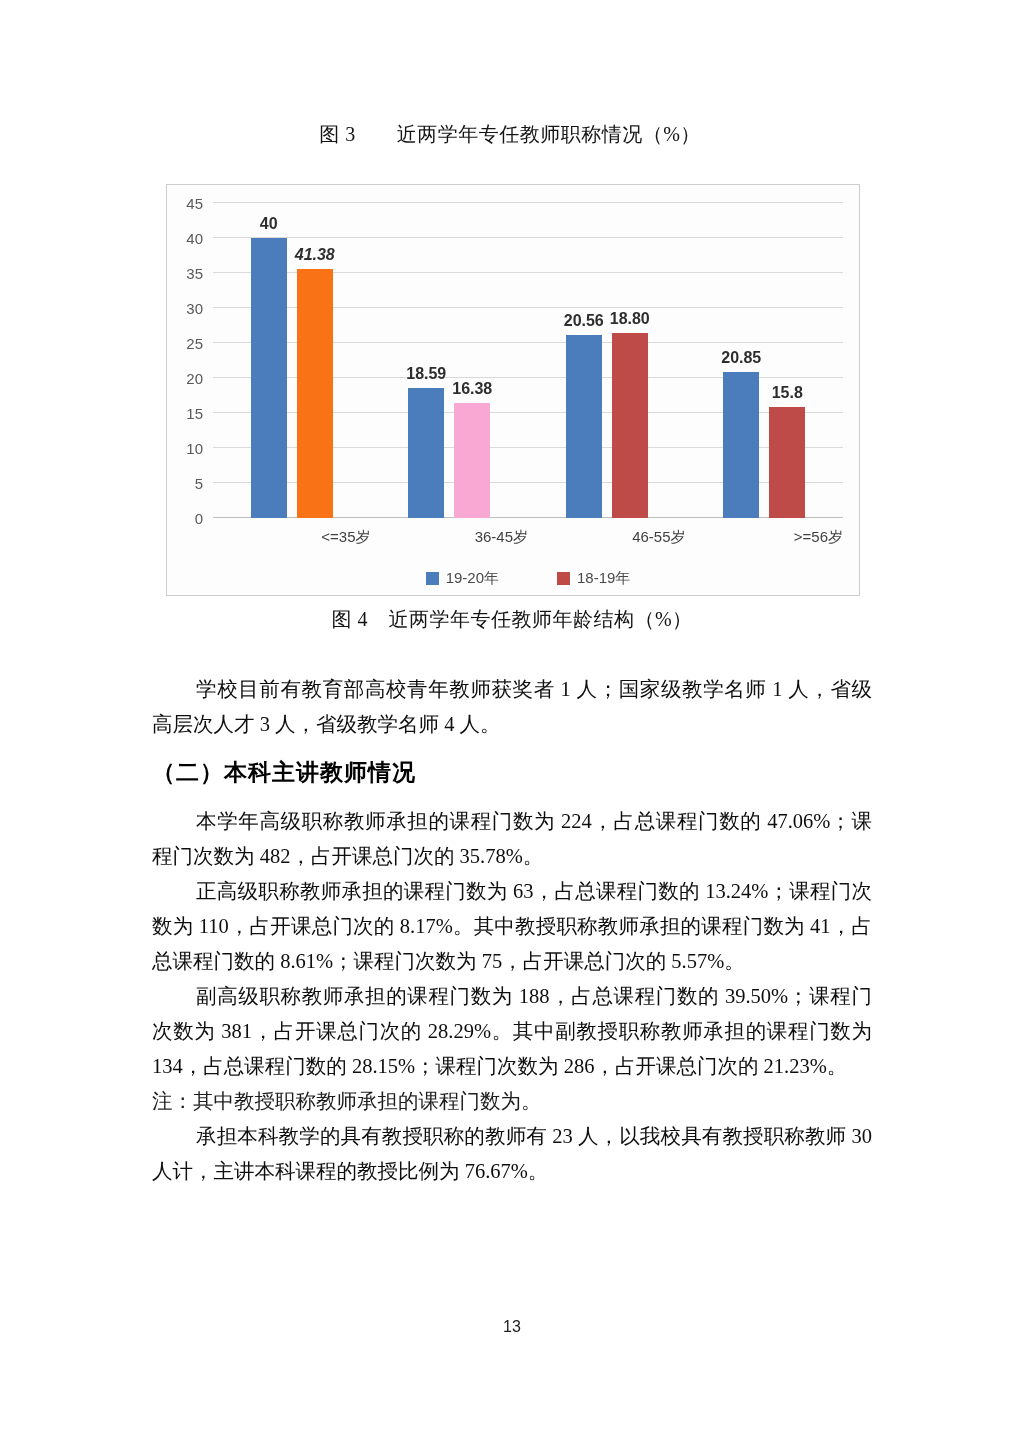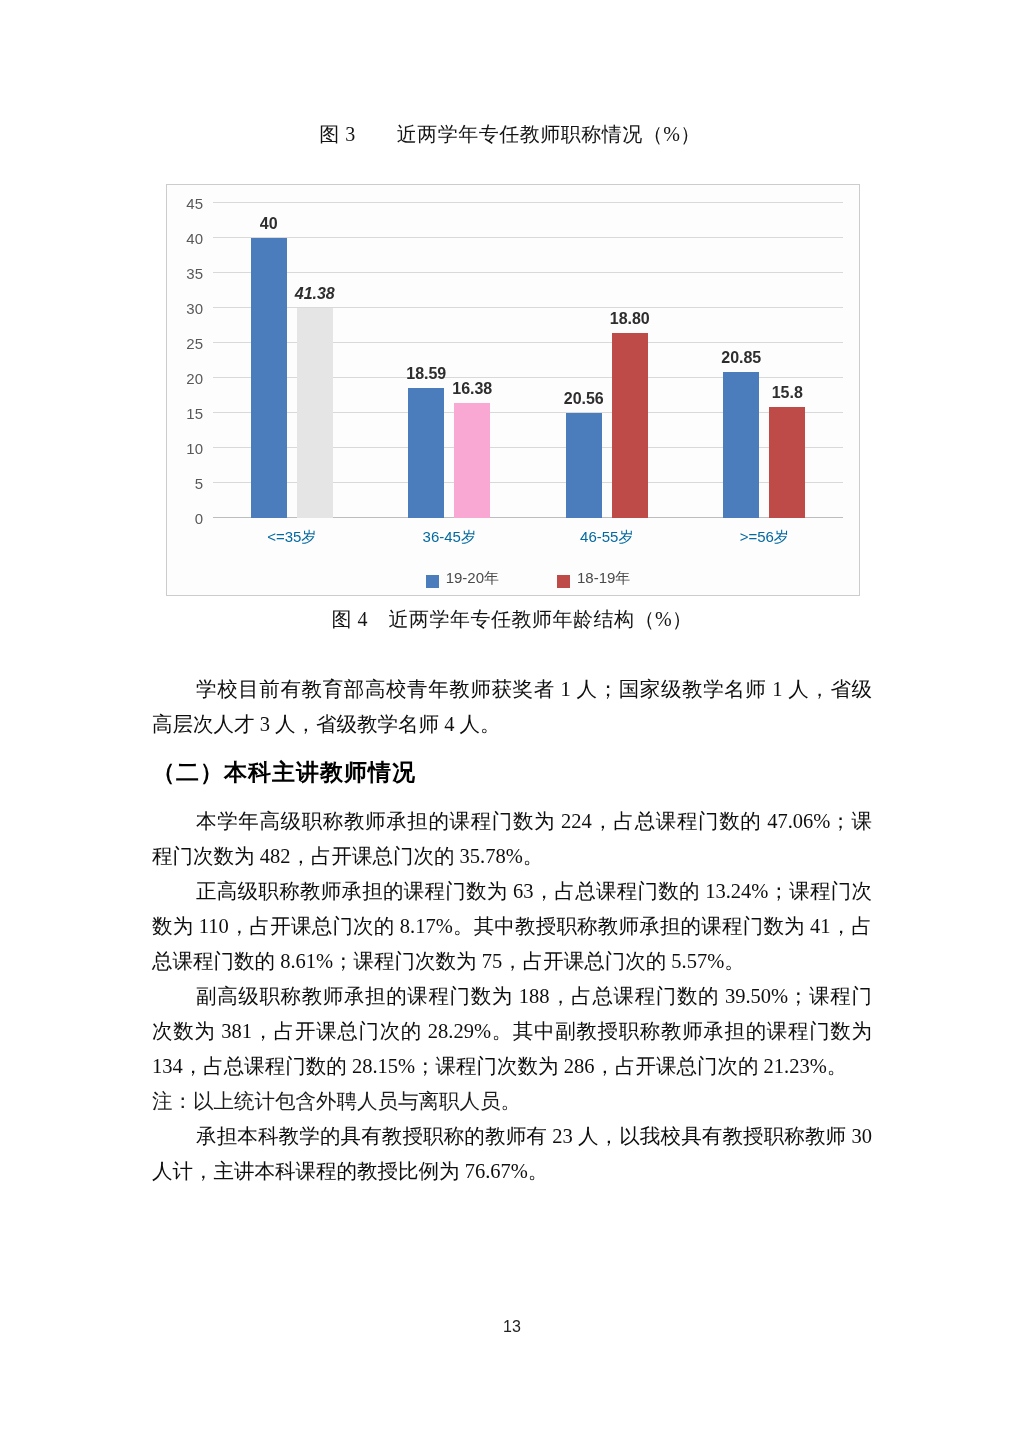"41.38" div.bar { background: #e5e5e5 -> #f97316; height: 210px -> 249px }
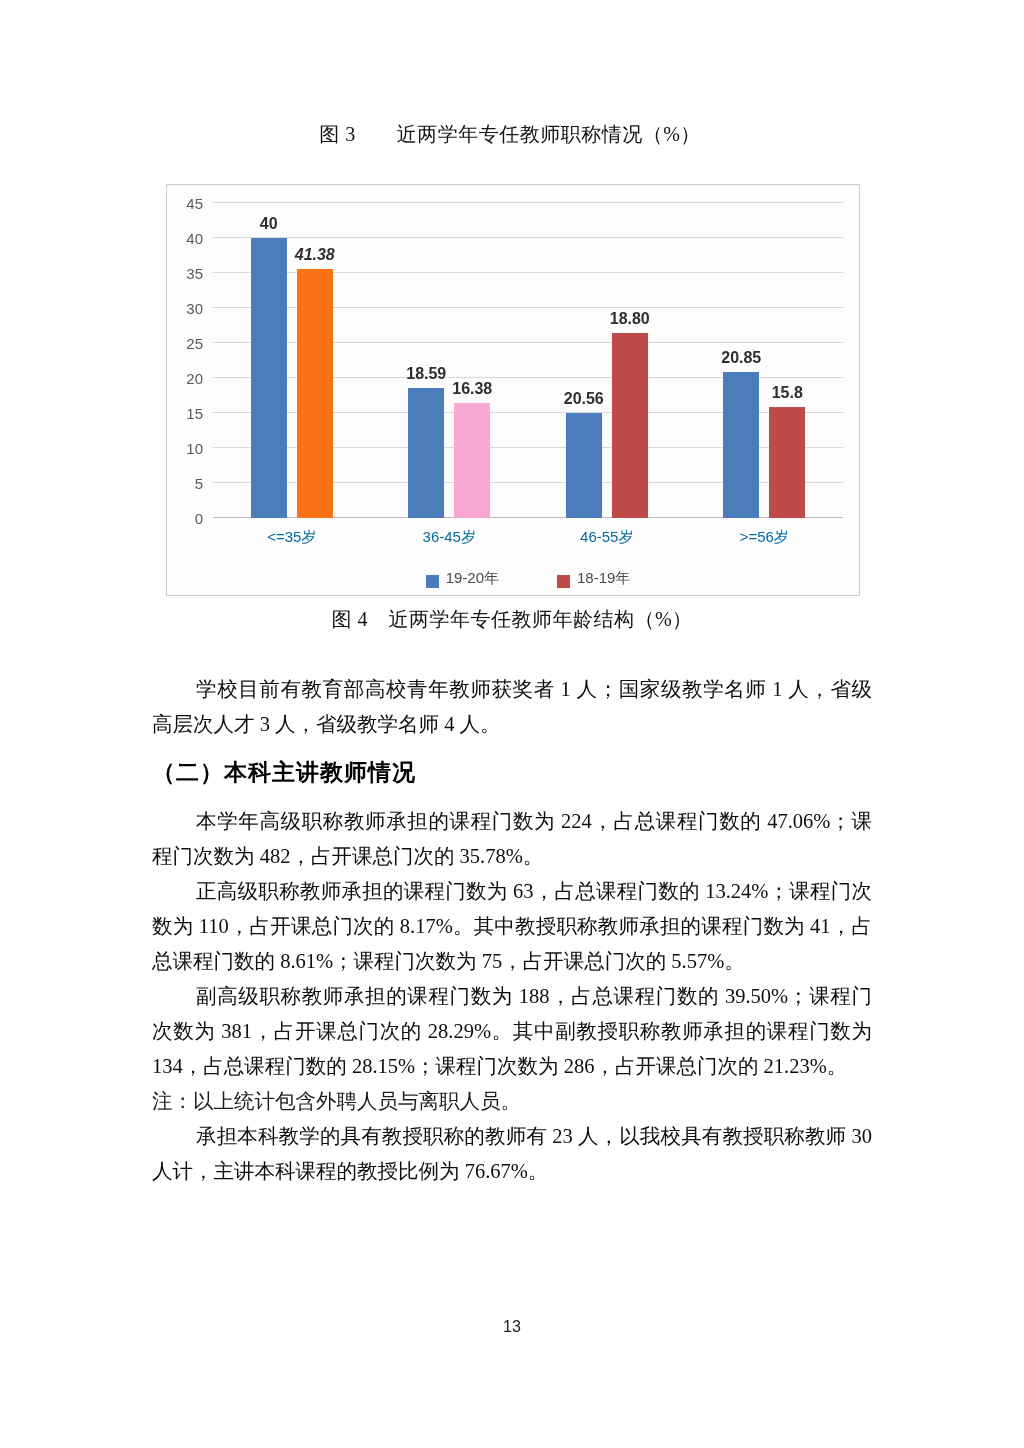"20.56" div.bar { height: 105px -> 183px }
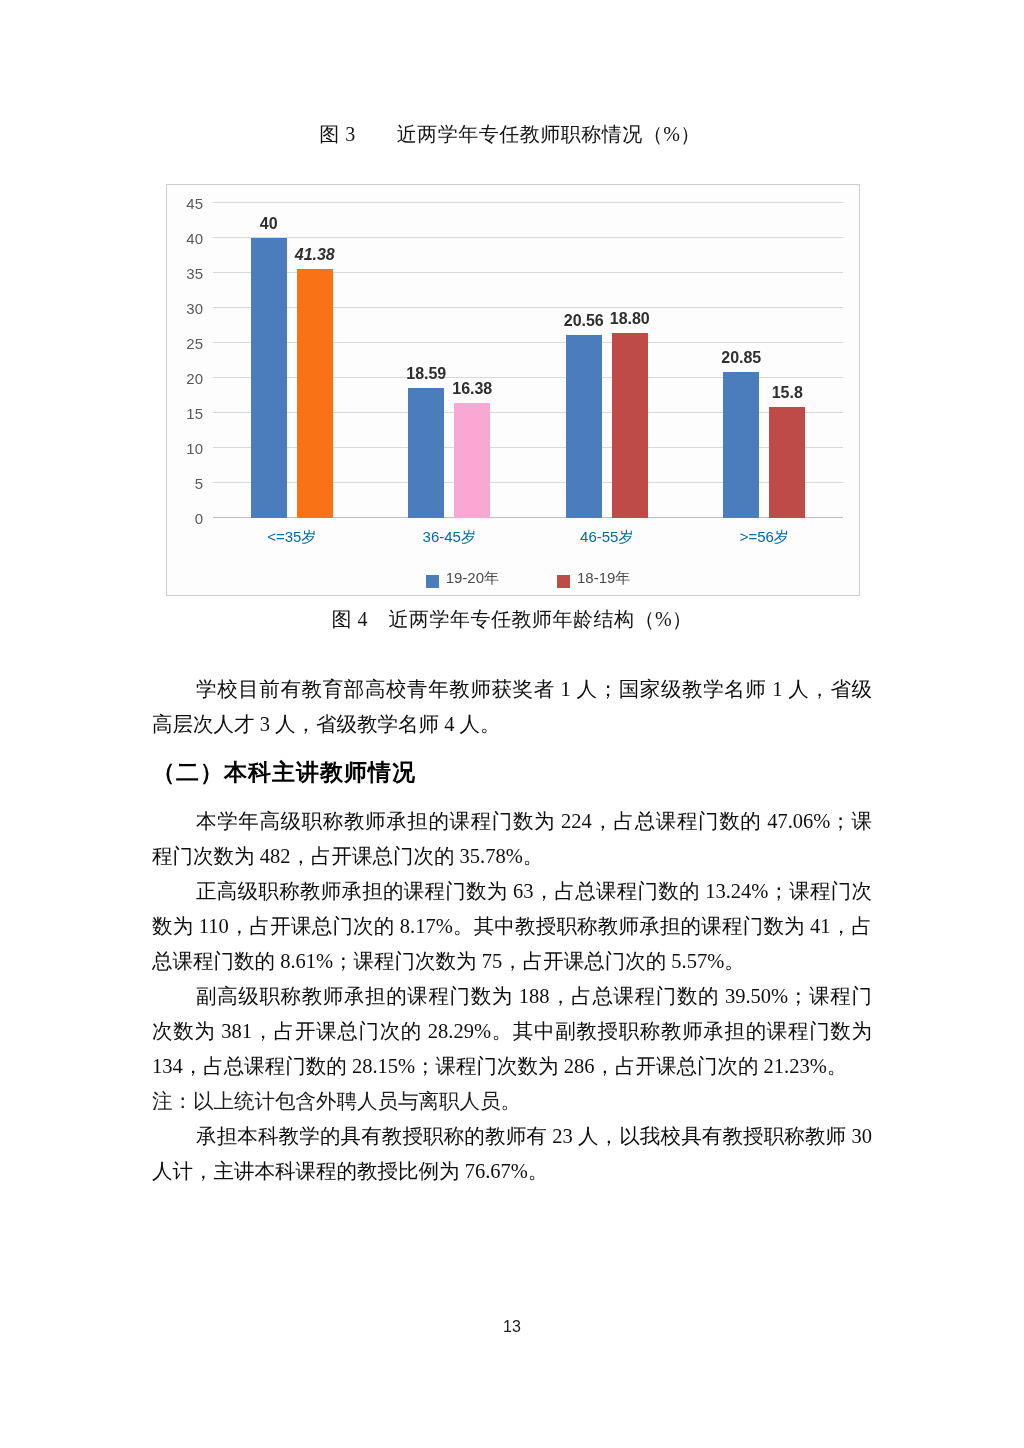"<=35岁" .x-label { color: #0369a1 -> #404040; text-align: center -> right }
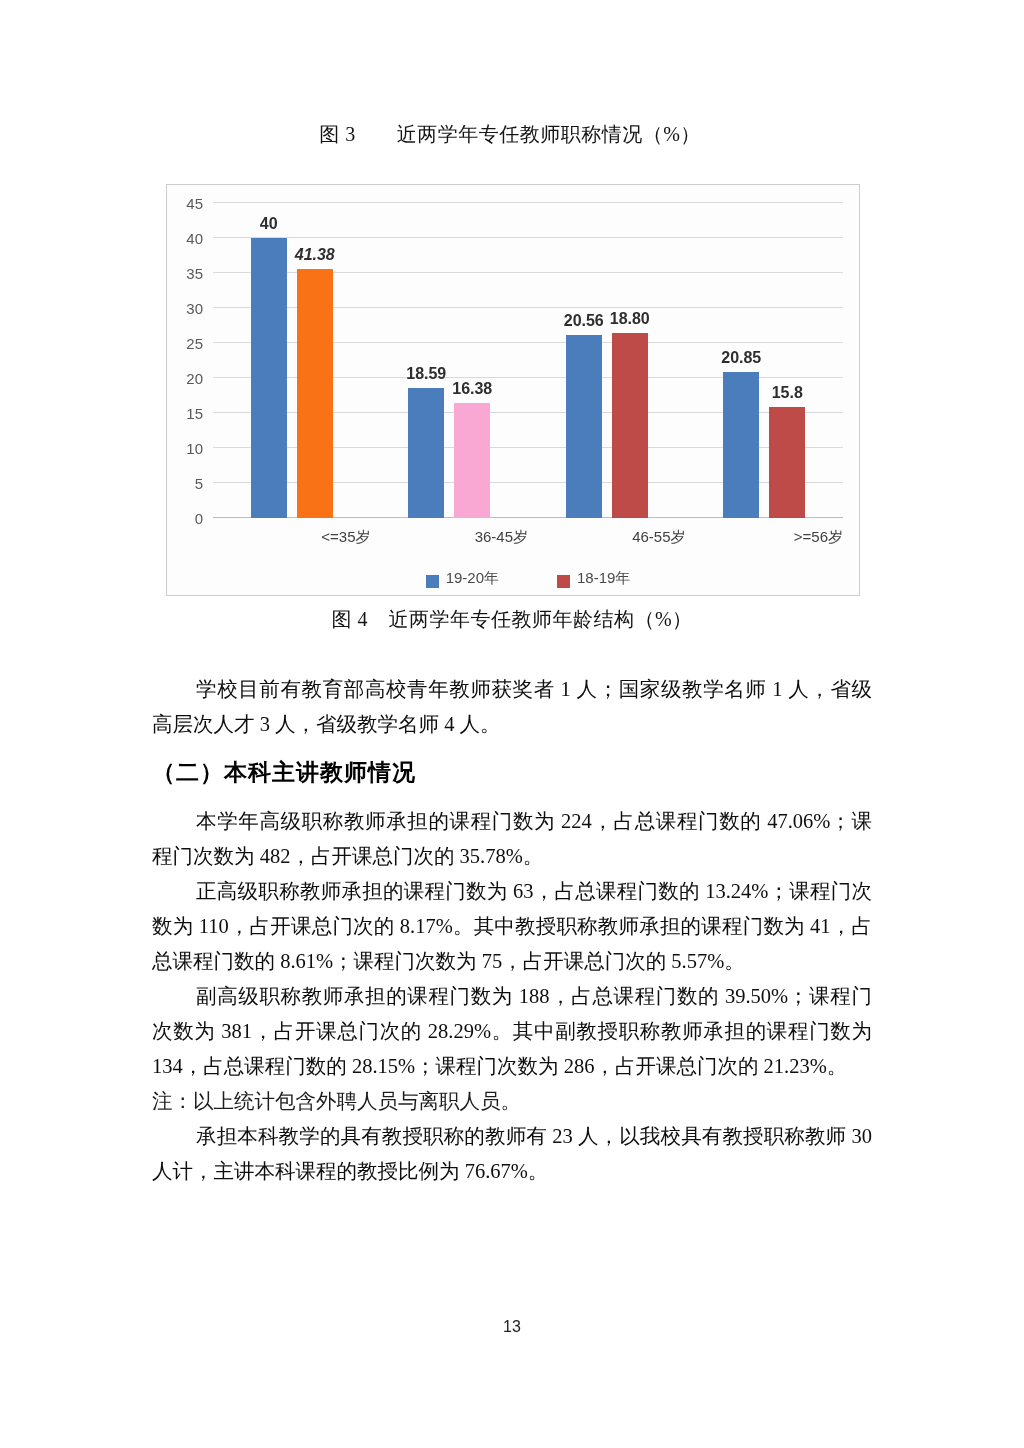"19-20年" .legend-item { align-items: flex-end -> center }
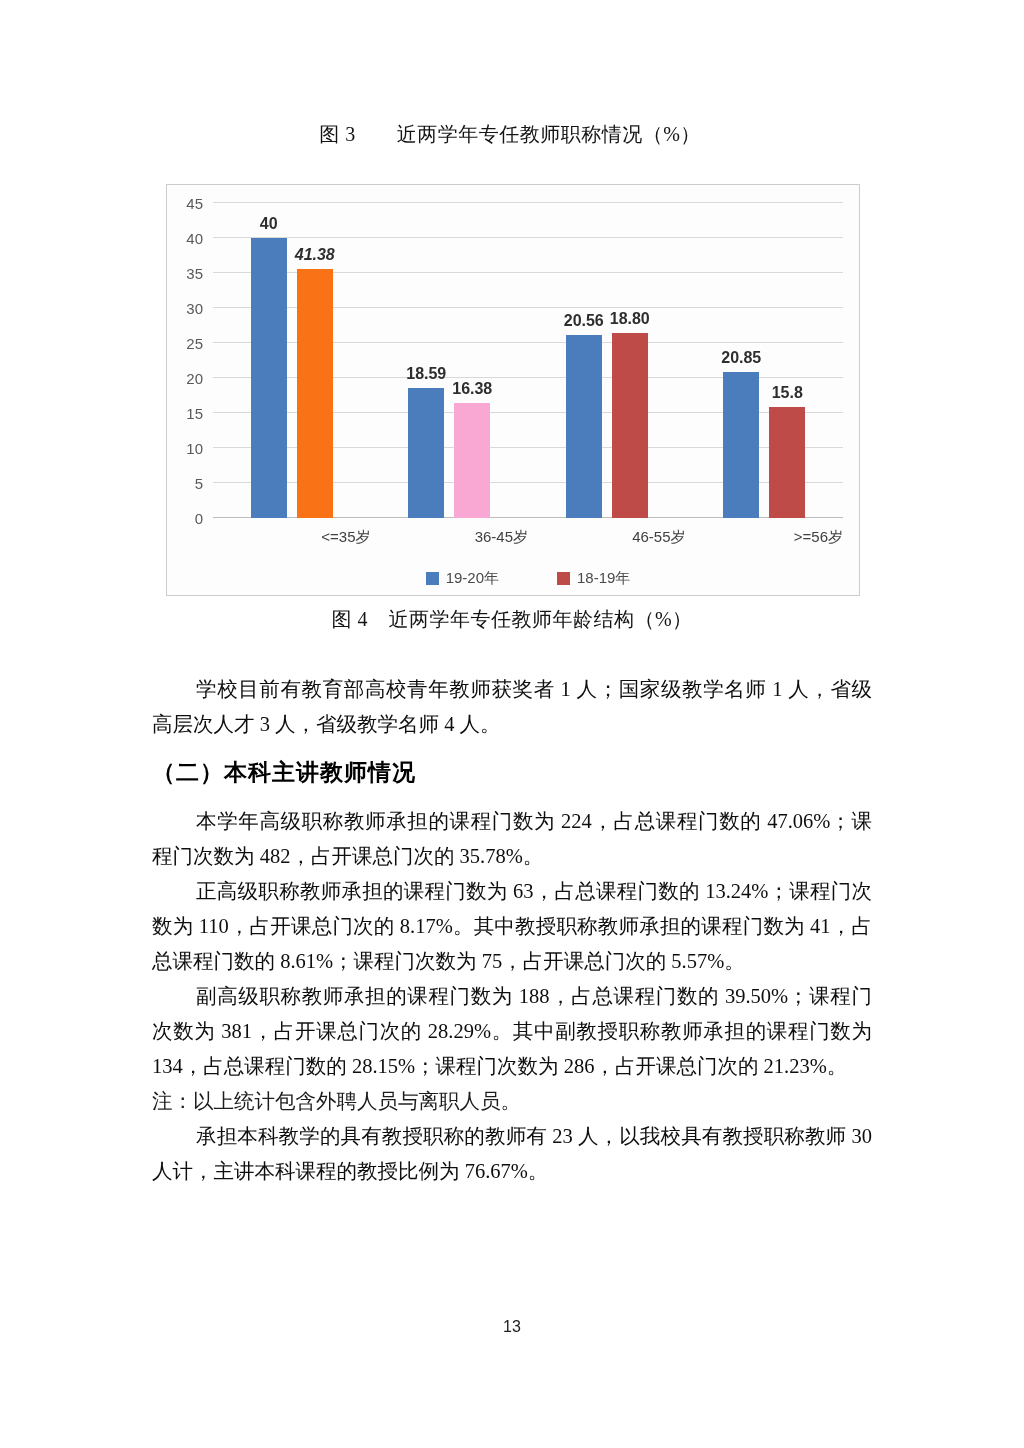"注：以上统计包含外聘人员与离职人员。" p.note { text: 以上统计包含外聘人员与离职人员 -> 其中教授职称教师承担的课程门数为 }
